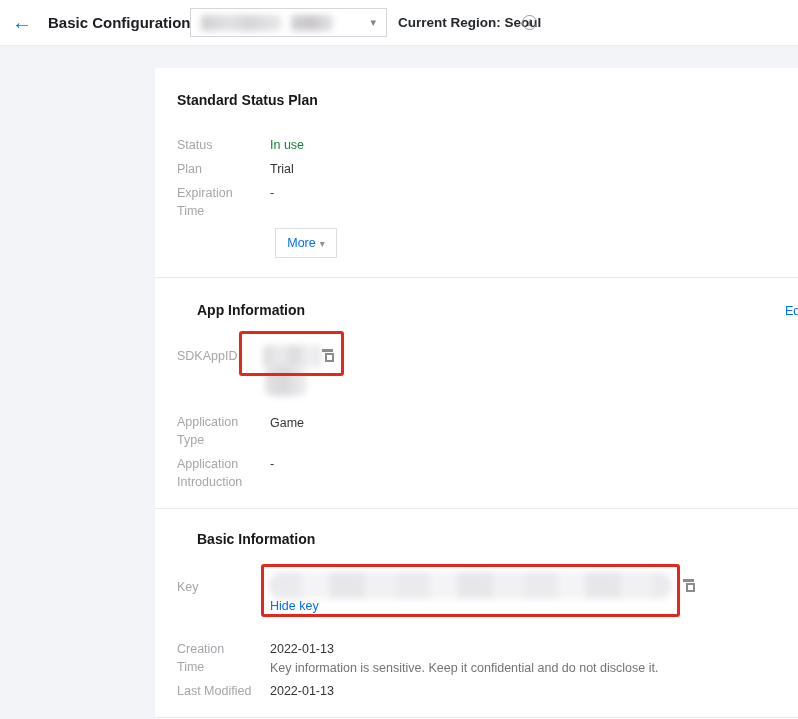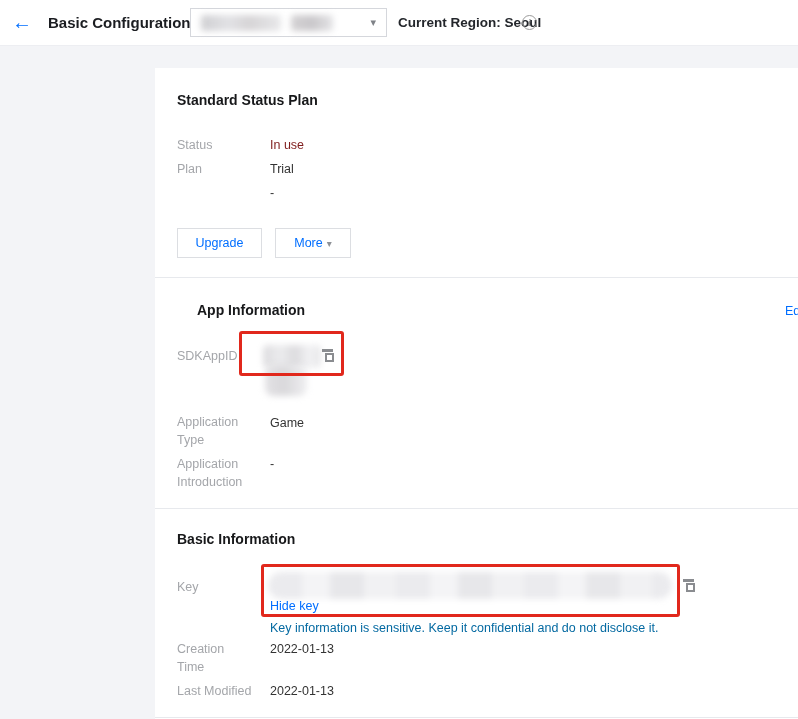"In use" .val.green { color: #7f1d1d -> #15803d }
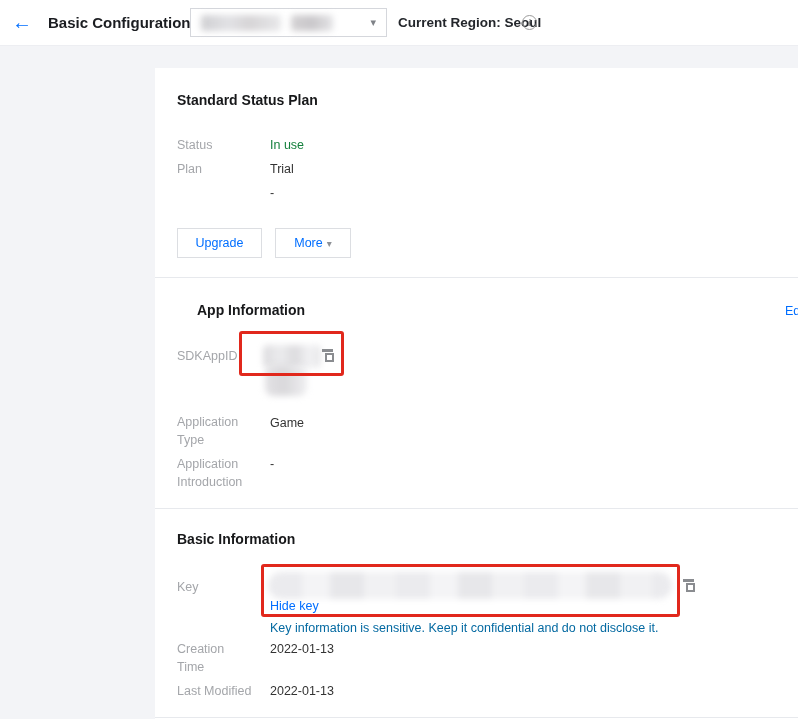"Expiration Time" div.lbl { html: none -> <div>Expiration Time</div> }
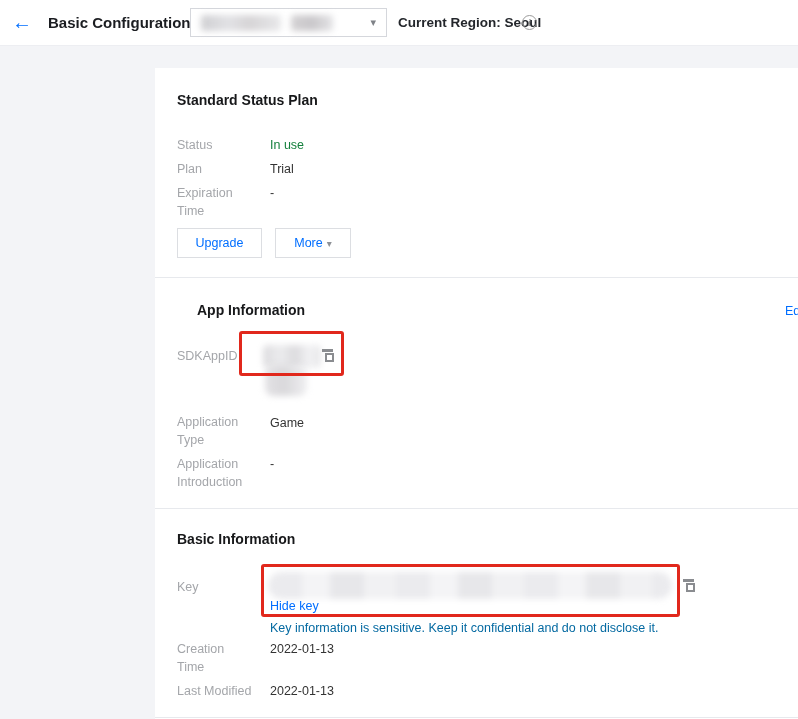"Upgrade" div.btn { html: <div>Upgrade</div> -> none }
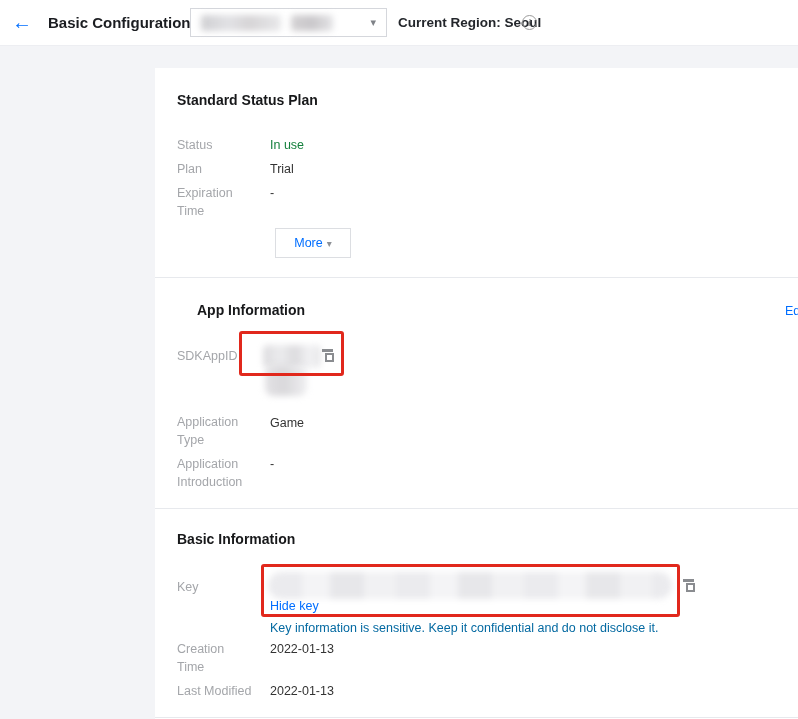"More ▾" div.btn { width: 76px -> 62px }
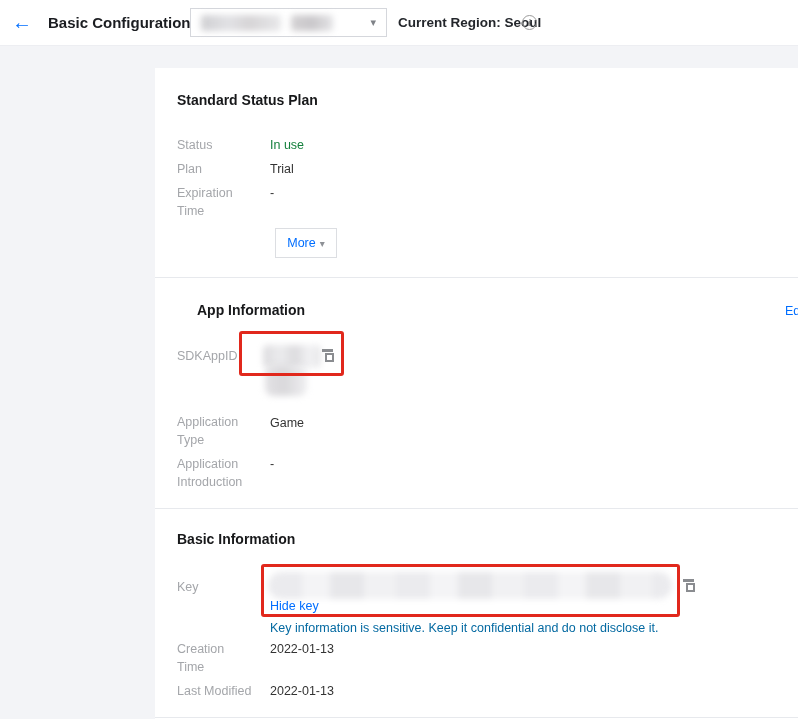"Basic Information" div.section-title { margin-left: none -> 20px }
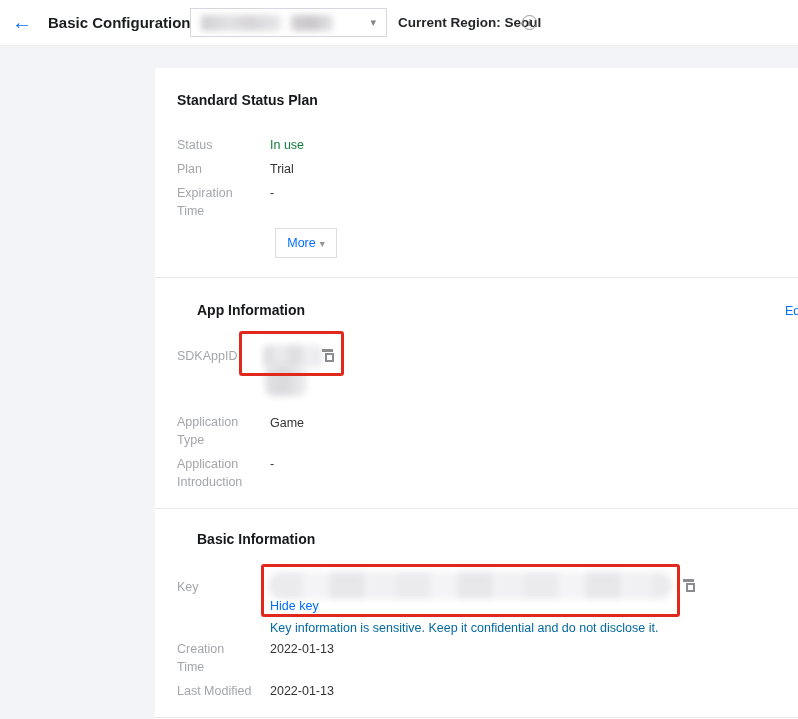"Key information is sensitive. Keep" .notice { color: #0369a1 -> #737373; margin-top: none -> 40px }
